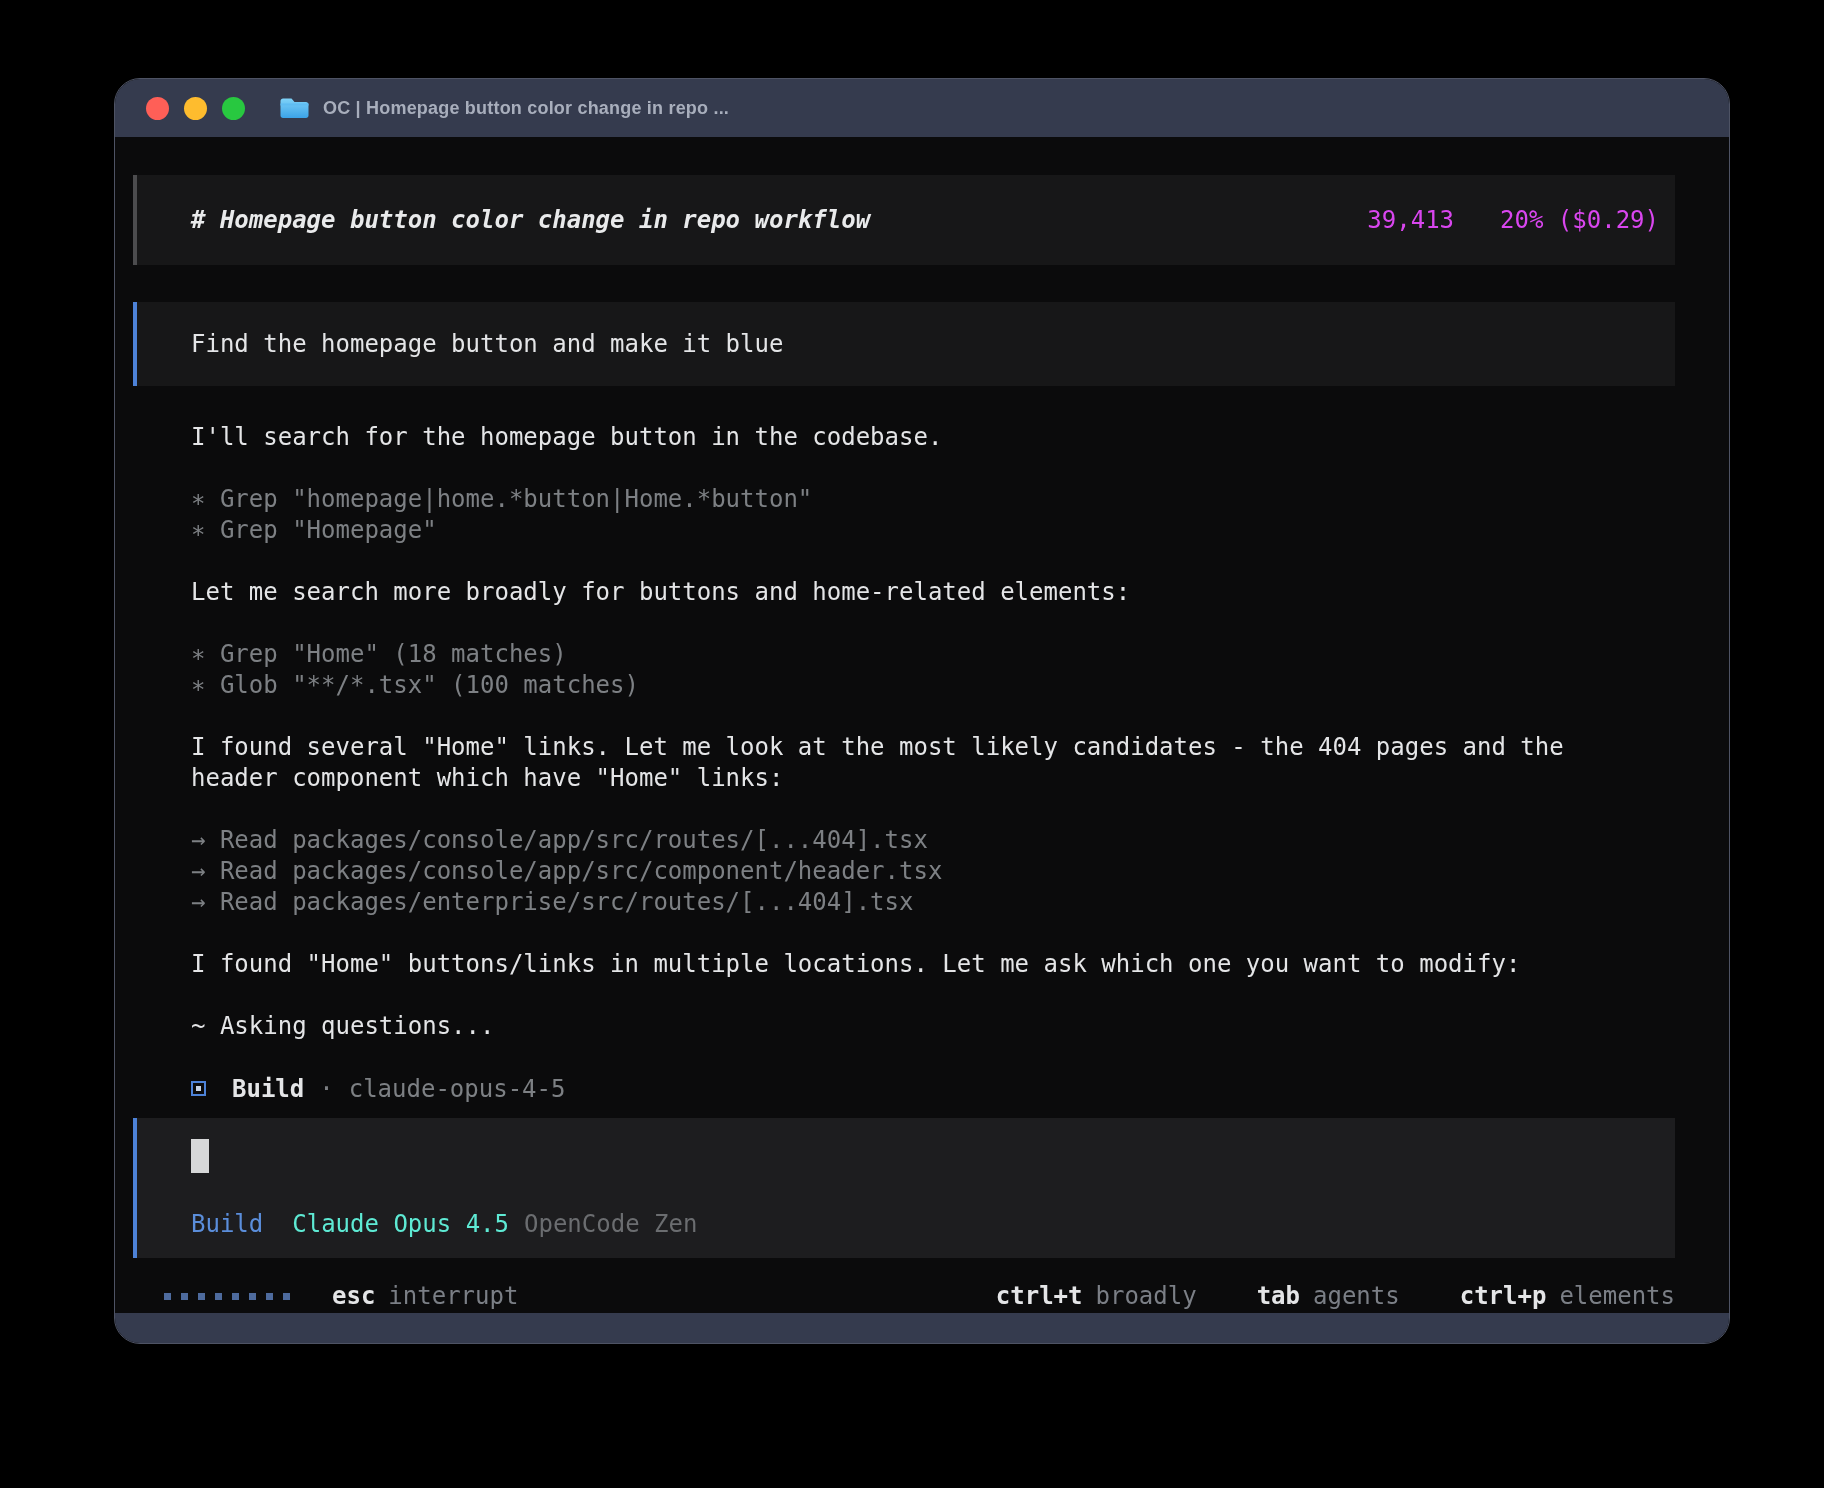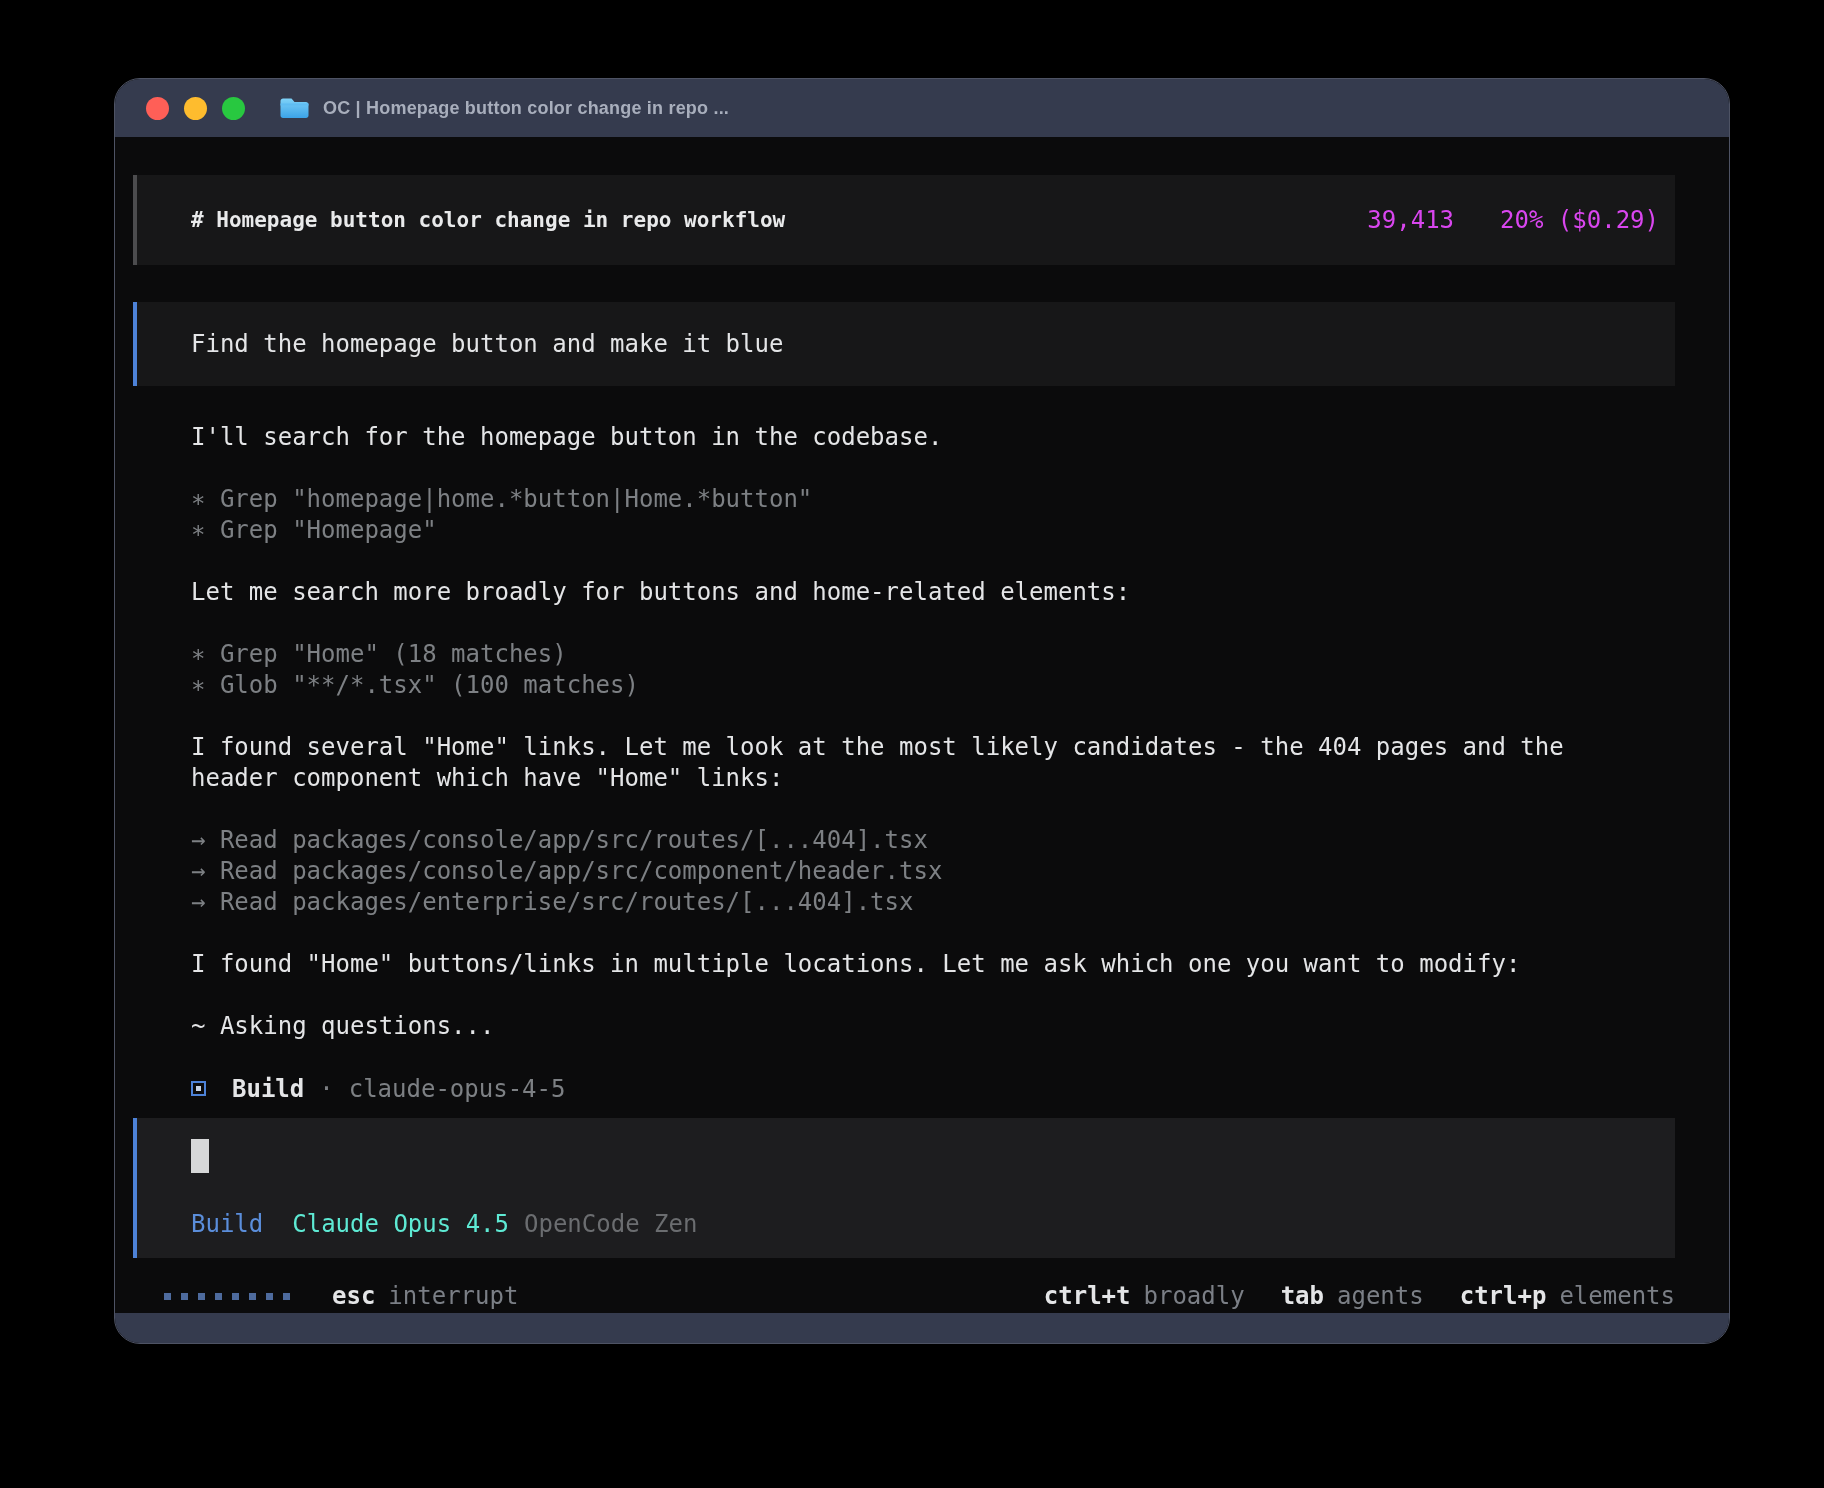"# Homepage button color change" .header-title { font-size: 21px -> 24px; font-style: none -> italic }
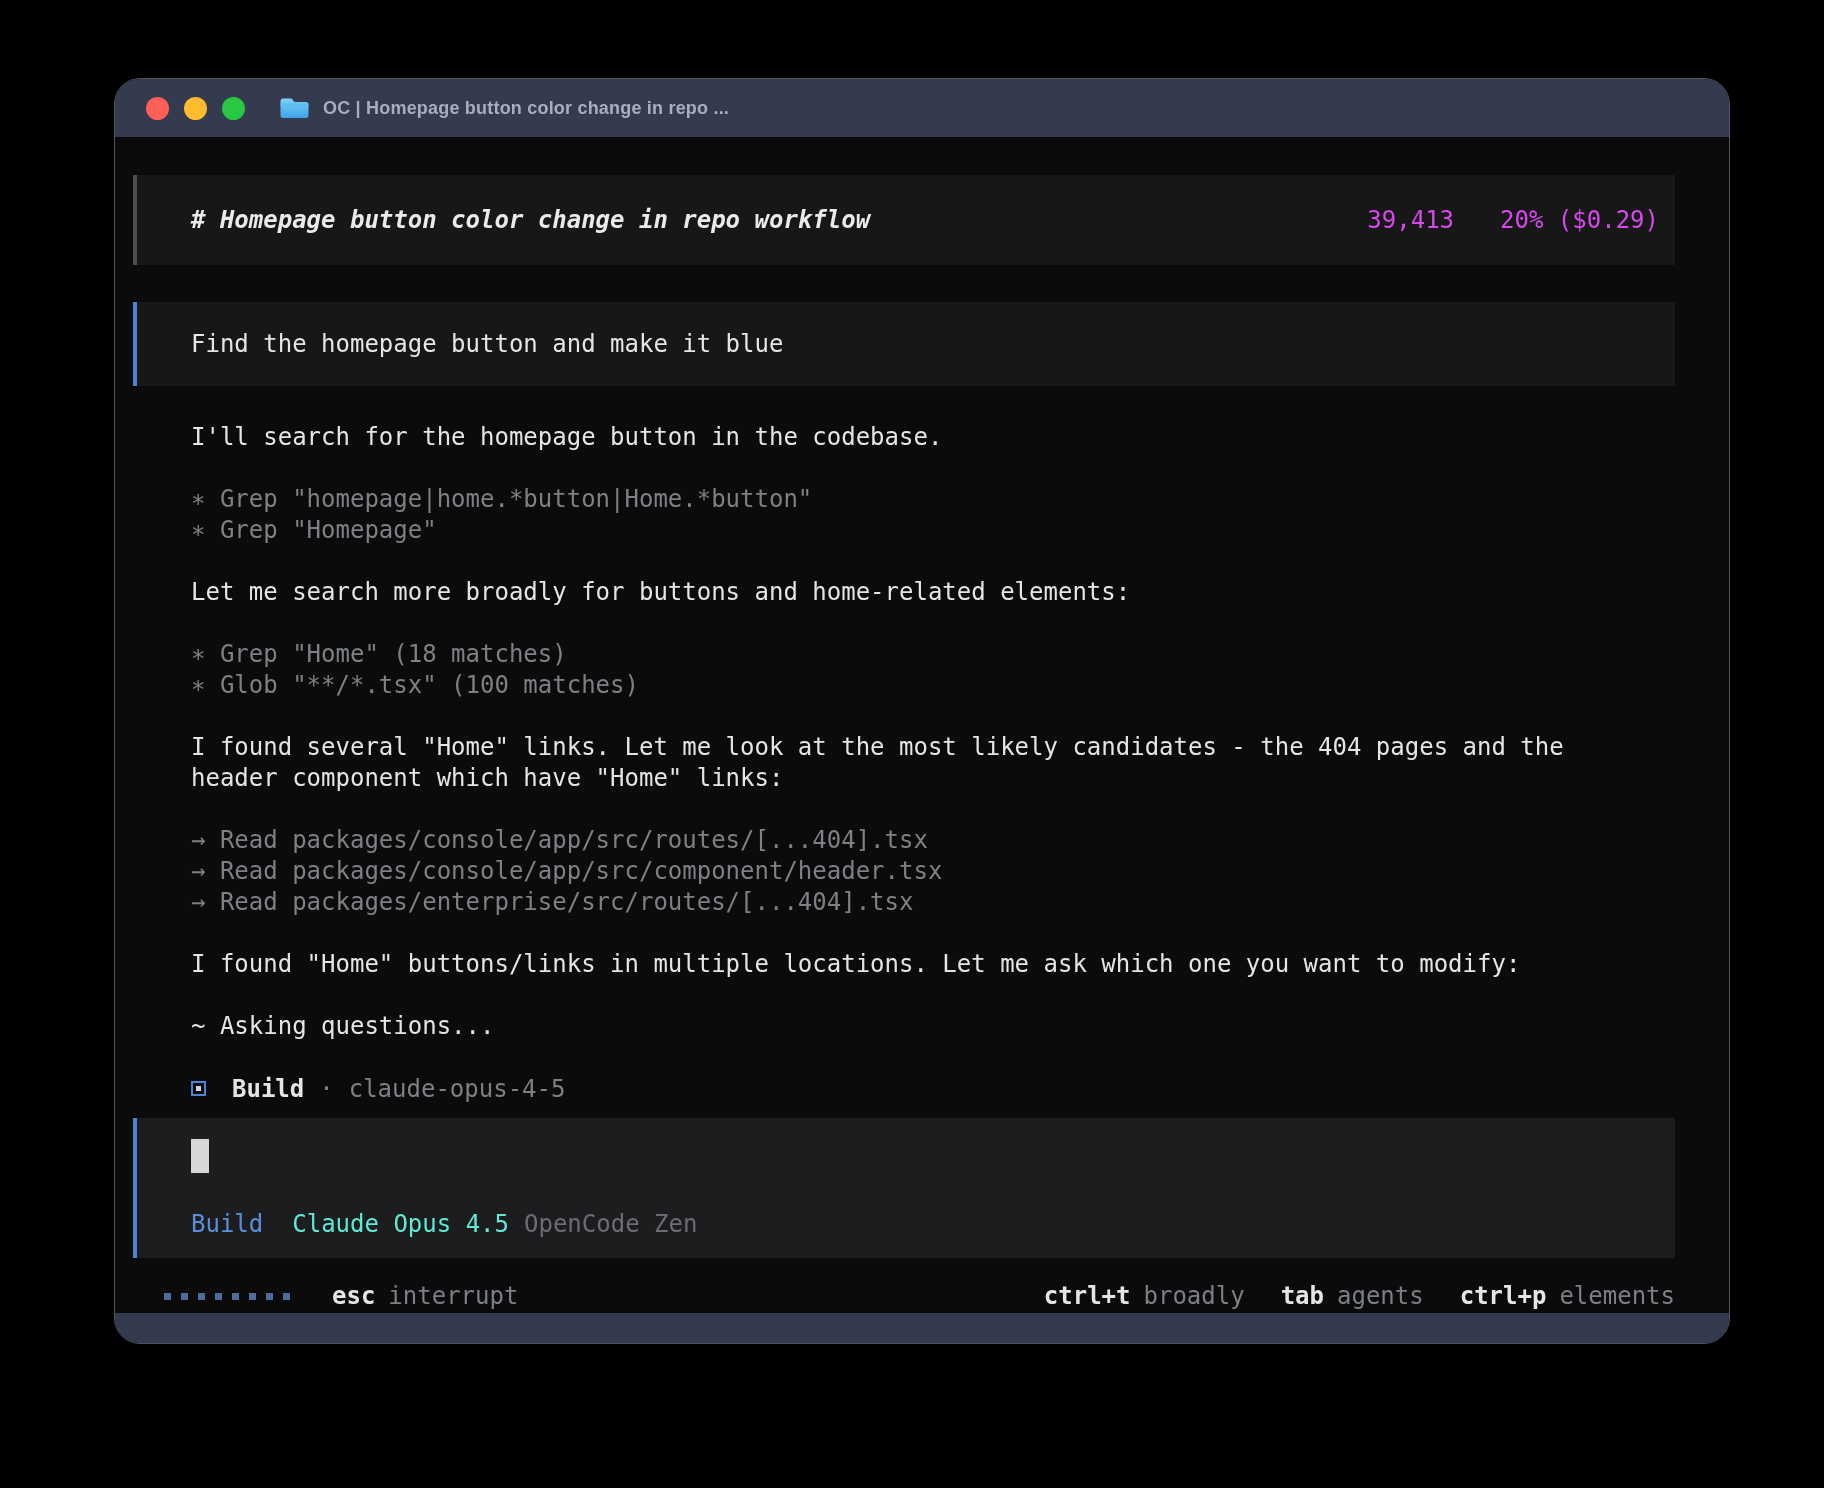"ctrl+t" .sb-right { gap: 36px -> 60px }
